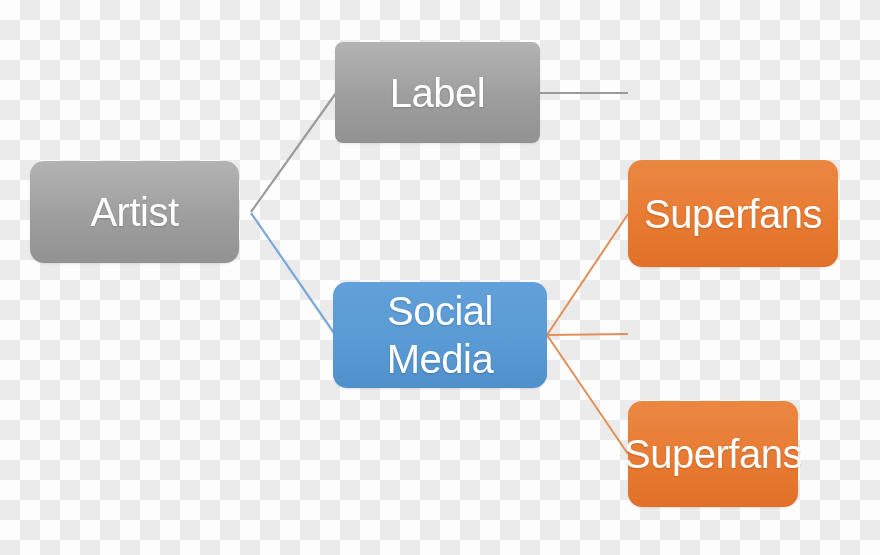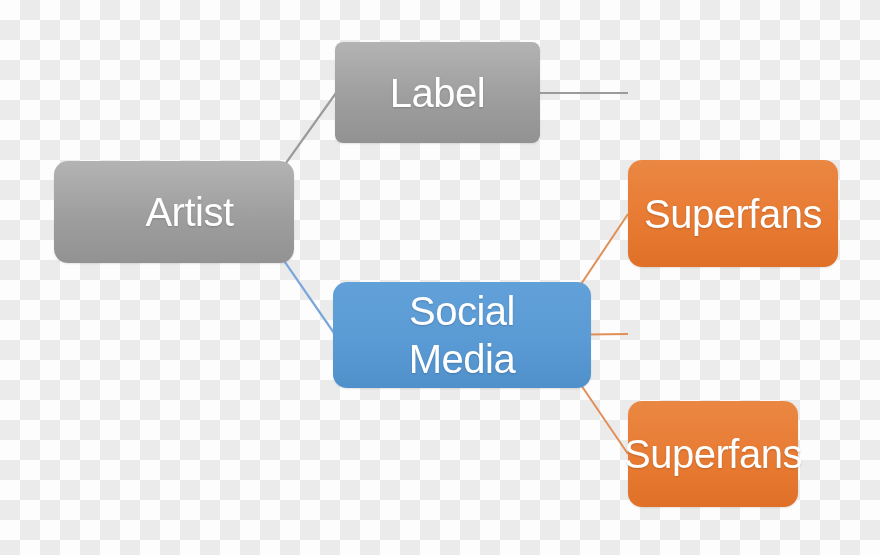"Artist" div.node { left: 54px -> 30px; padding-left: 31px -> none }
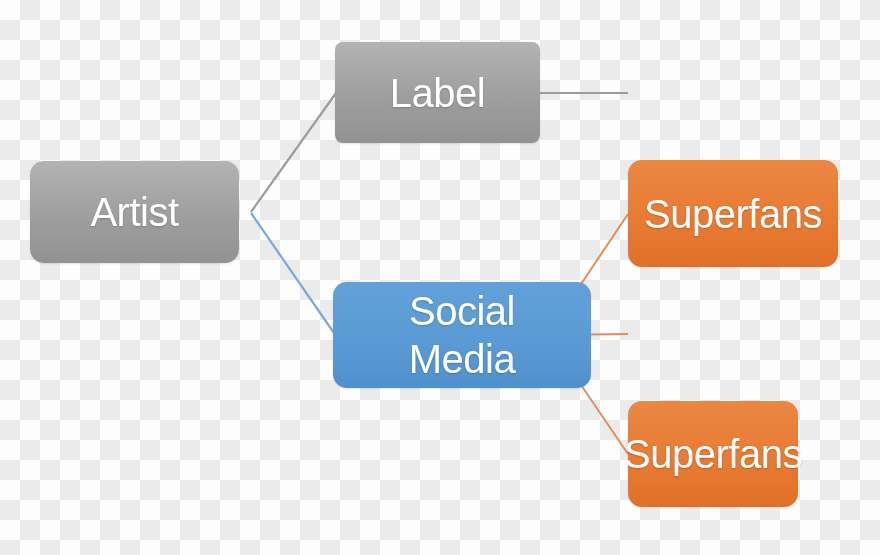"Social Media" div.node { width: 258px -> 214px }
